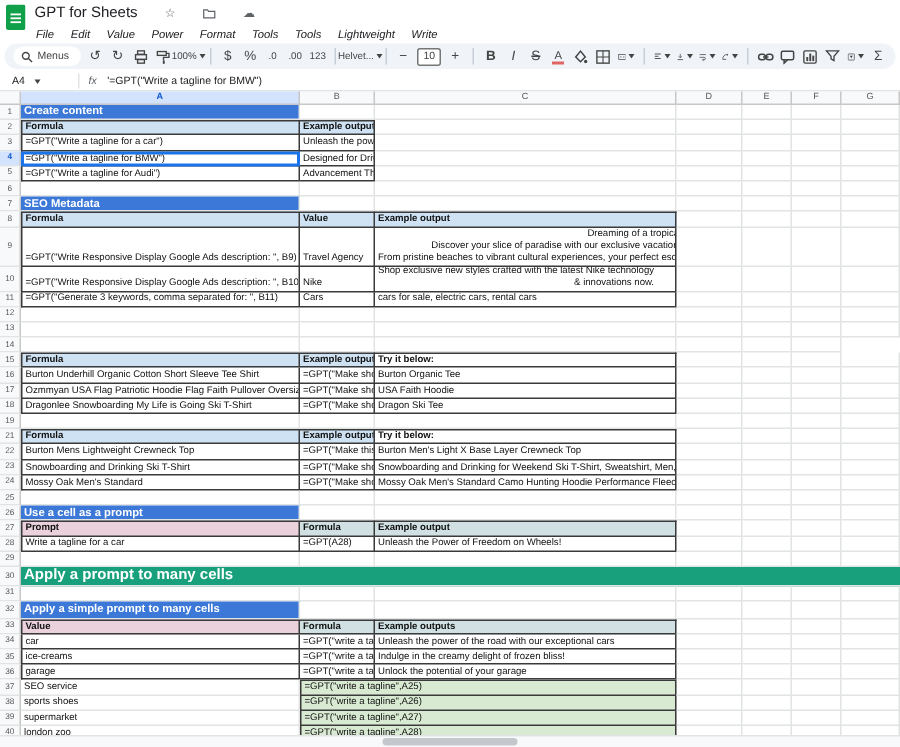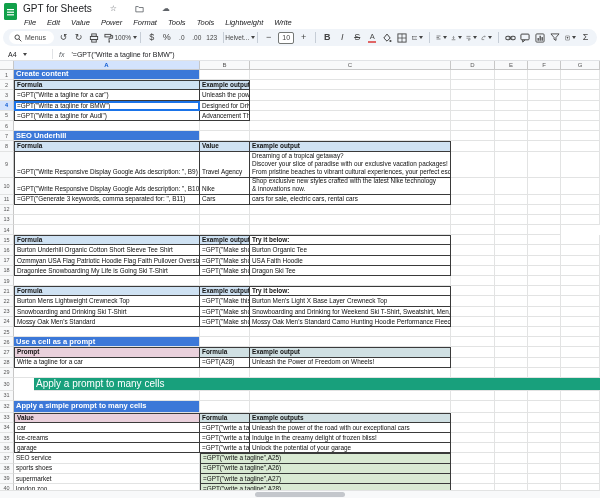"Create content" .grid-row { text-align: none -> right }
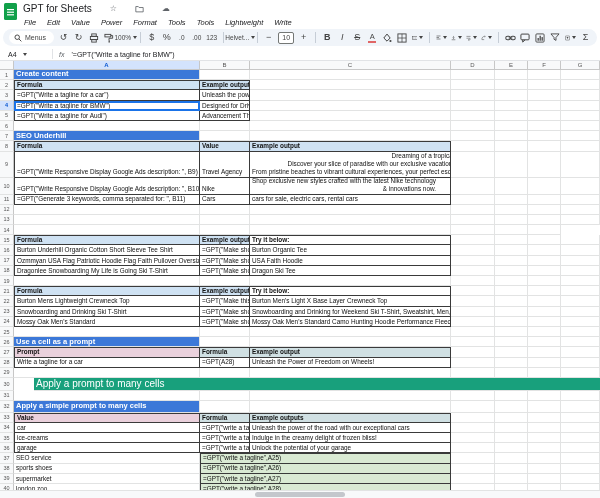"SEO Underhill" div.cell { text: Underhill -> Metadata }
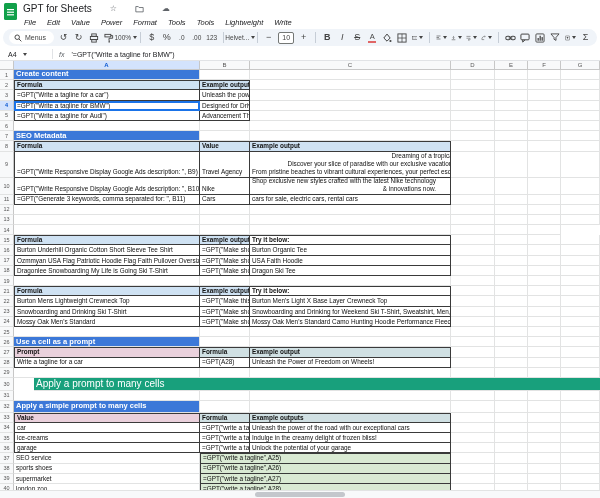"Apply a prompt to many" .cell.banner { font-weight: normal -> bold; margin-left: 20px -> none }
